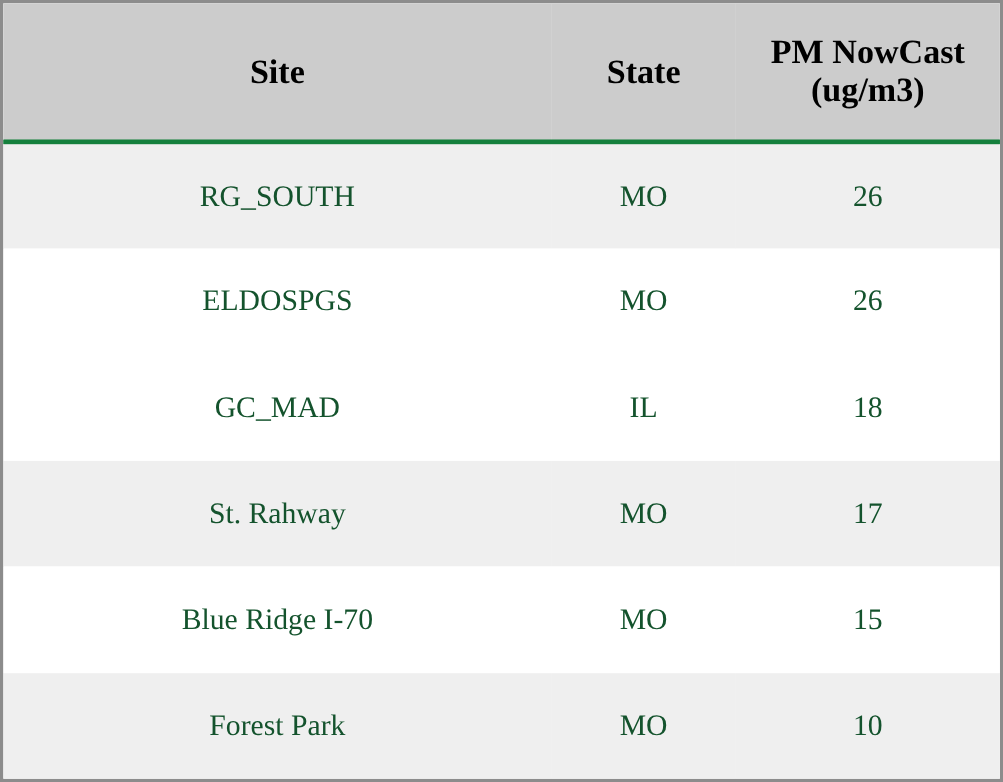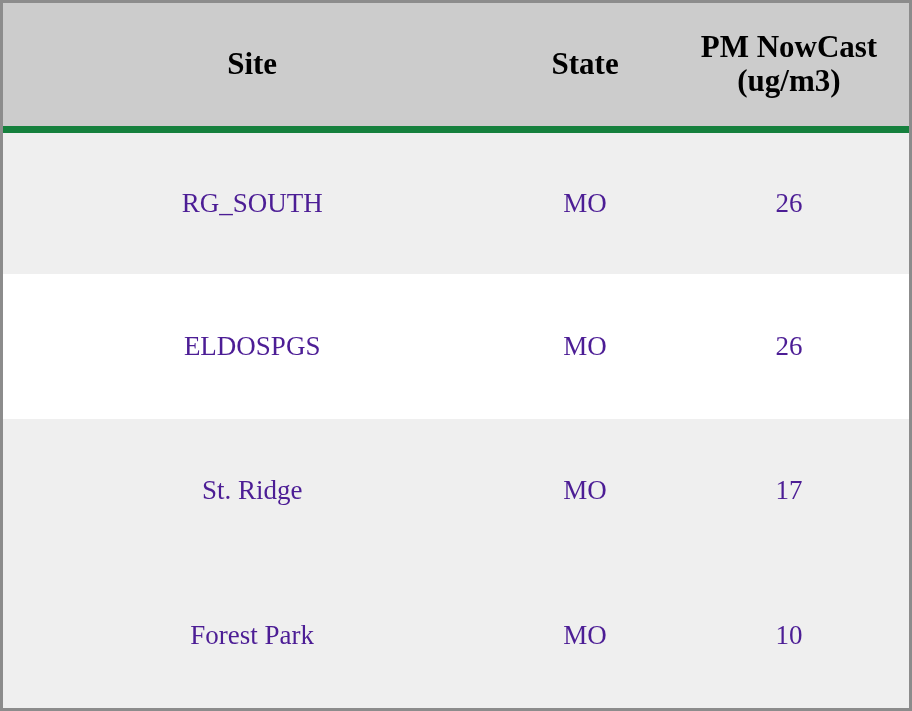"Site" table.data-table thead th { border-bottom: 7px solid #15803d -> 4px solid #15803d }
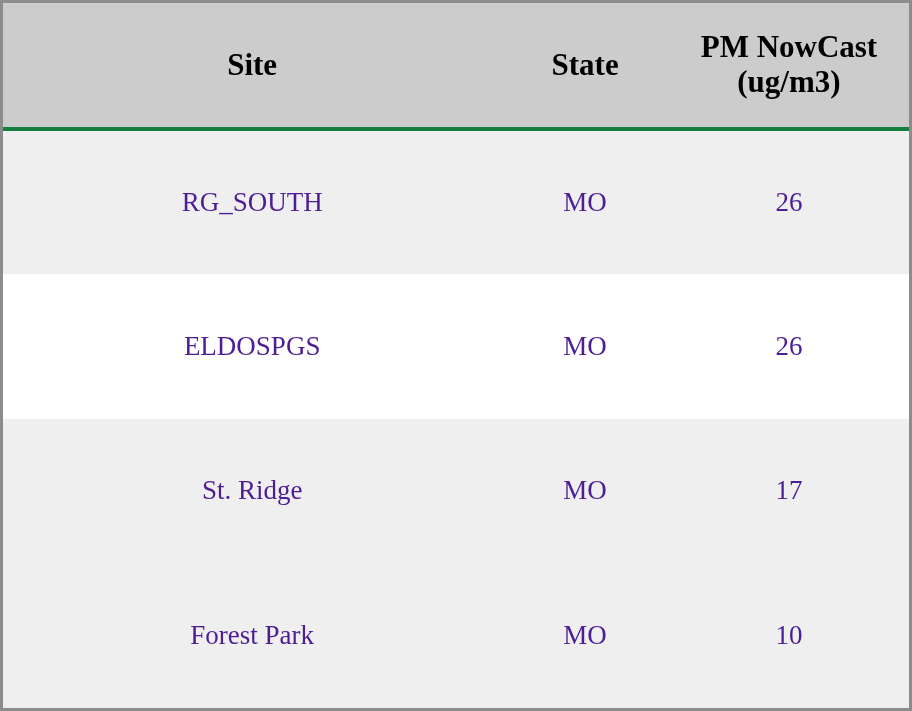"RG_SOUTH" table.data-table tbody td { color: #4c1d95 -> #14532d }
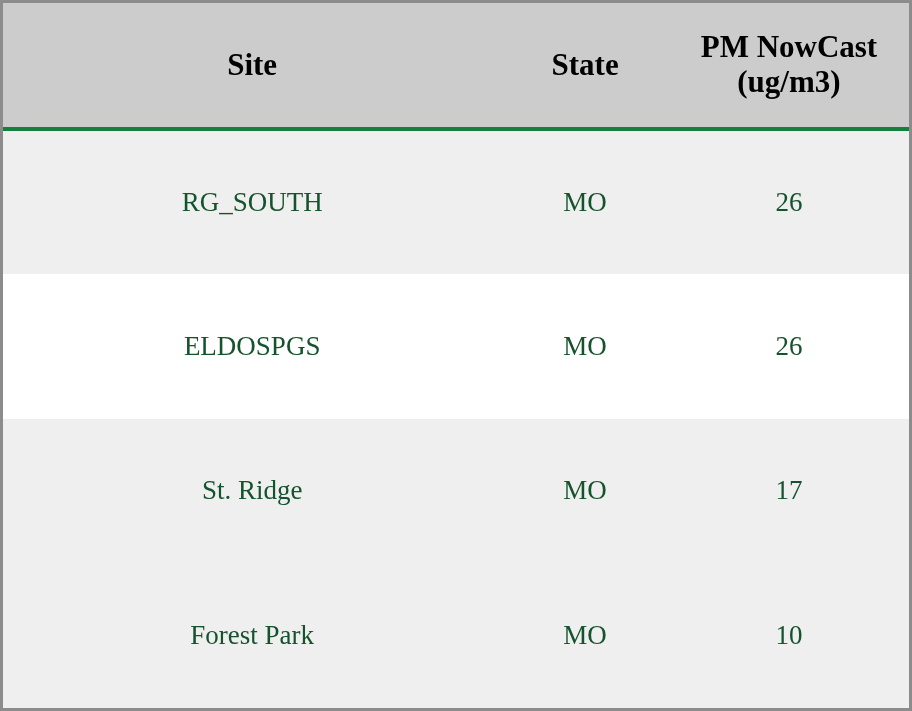"GC_MAD" tr.even-row { html: none -> <tr> <td>GC_MAD</td> <td>IL</td> <td>18</td> </tr> }
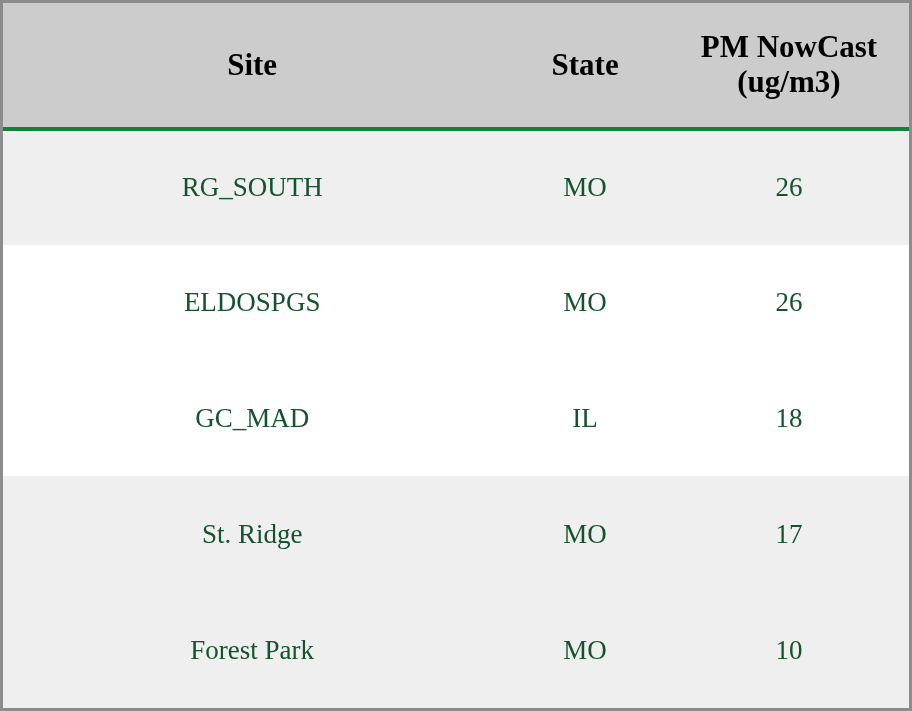"St. Ridge" td { text: Ridge -> Rahway }
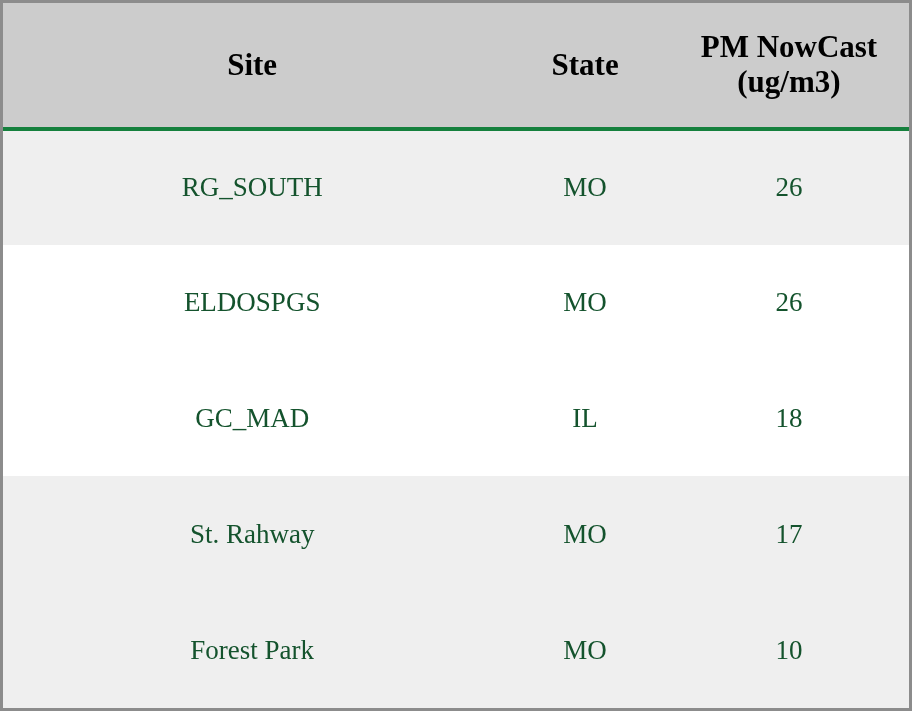"Blue Ridge I-70" tr.even-row { html: none -> <tr> <td>Blue Ridge I-70</td> <td>MO</td> <td>15</td> </tr> }
